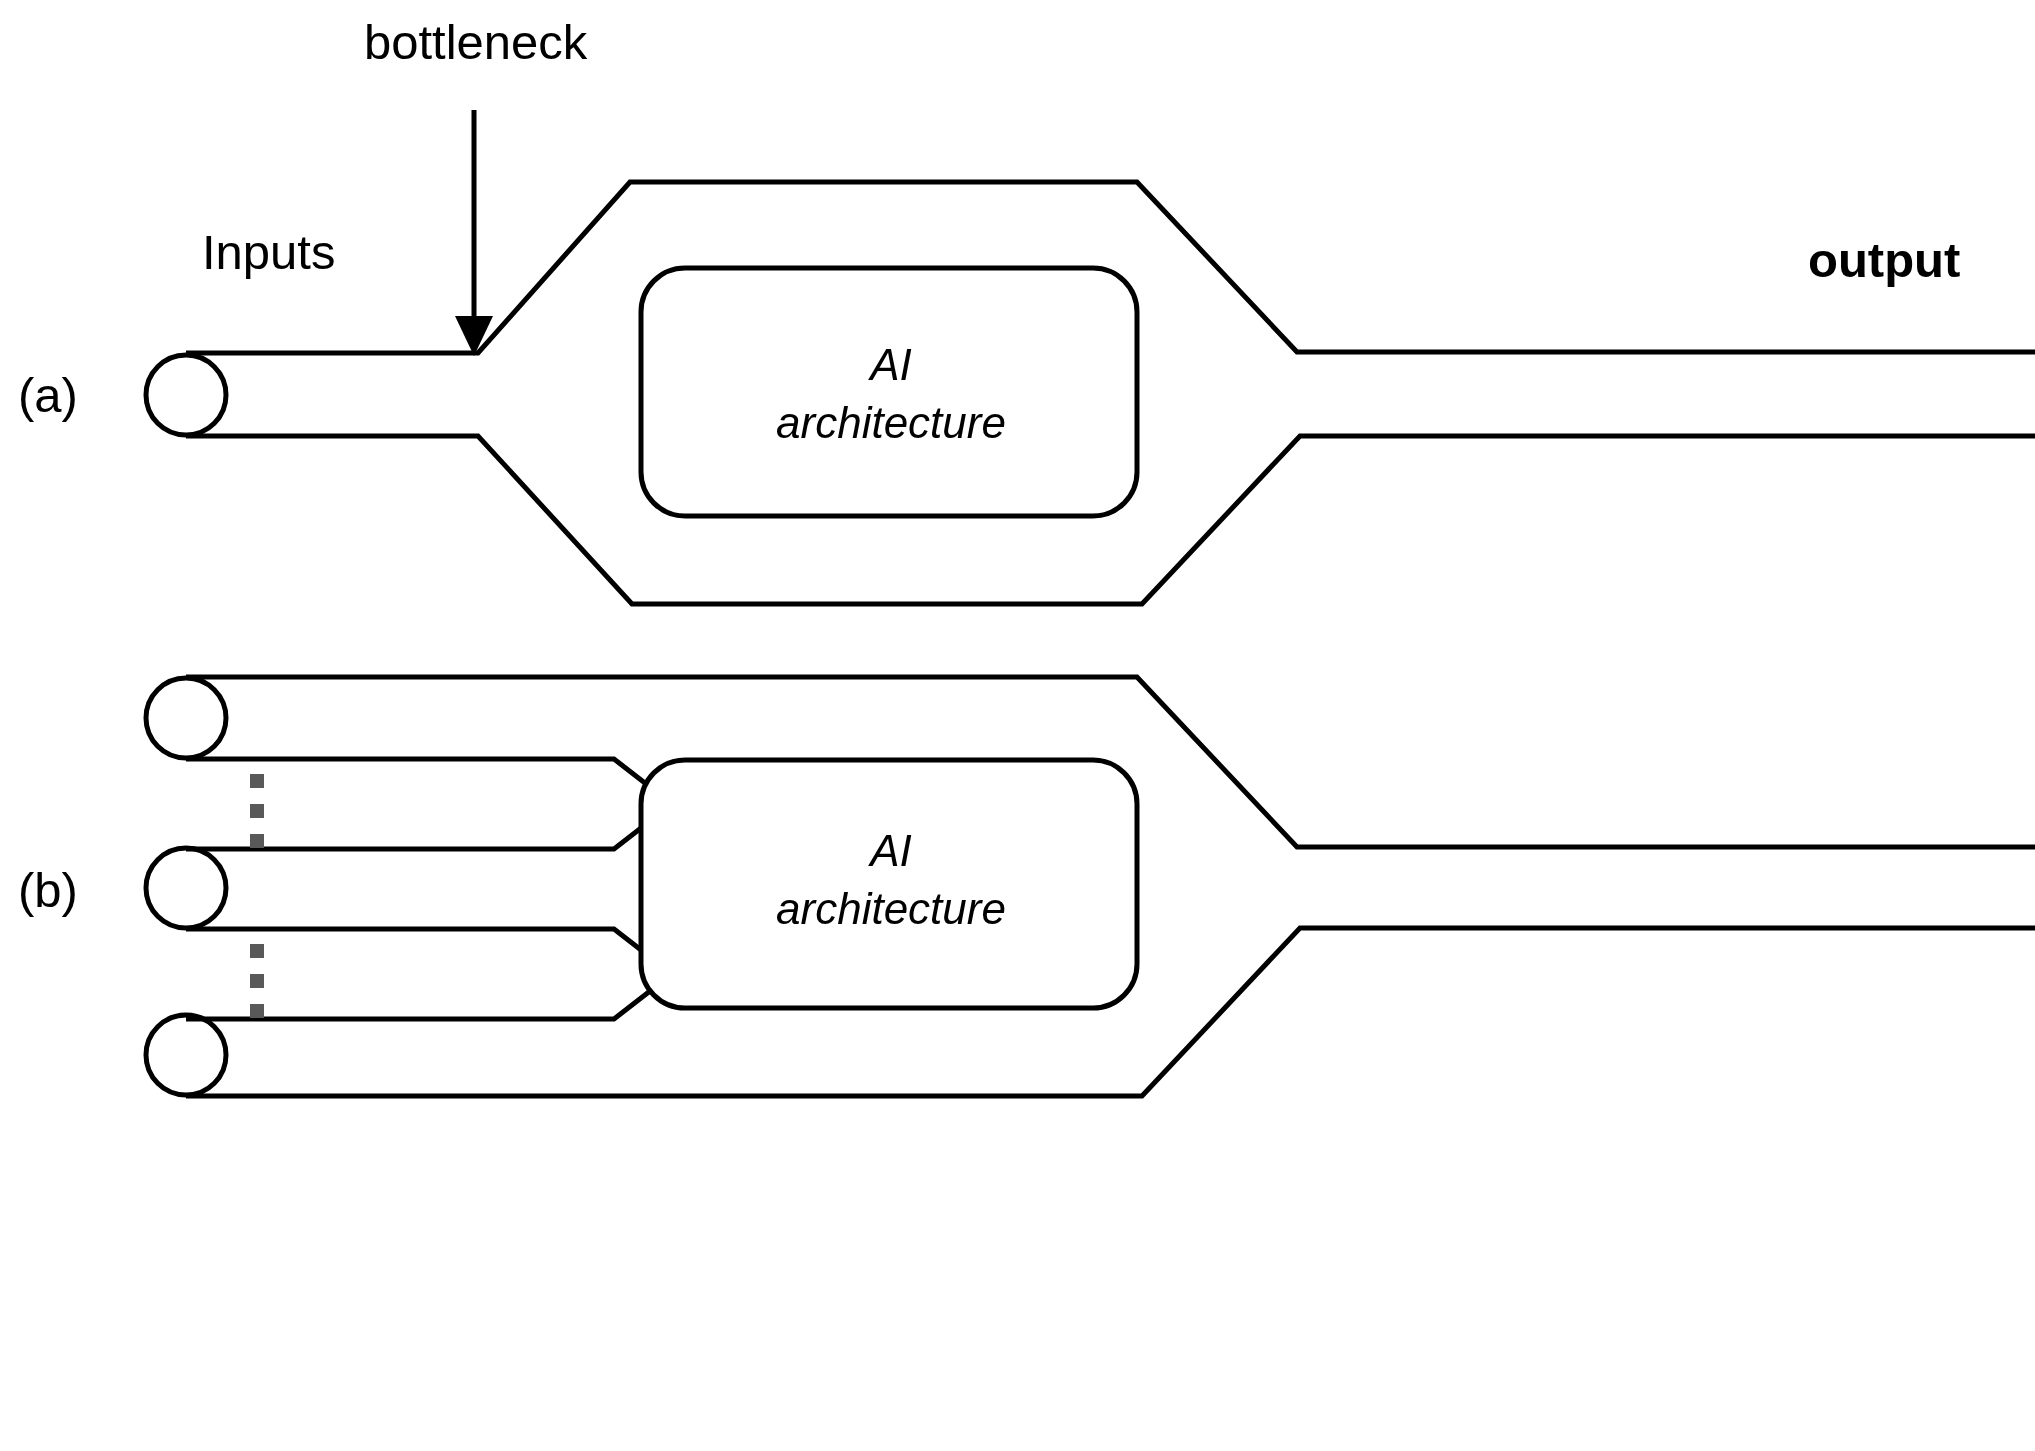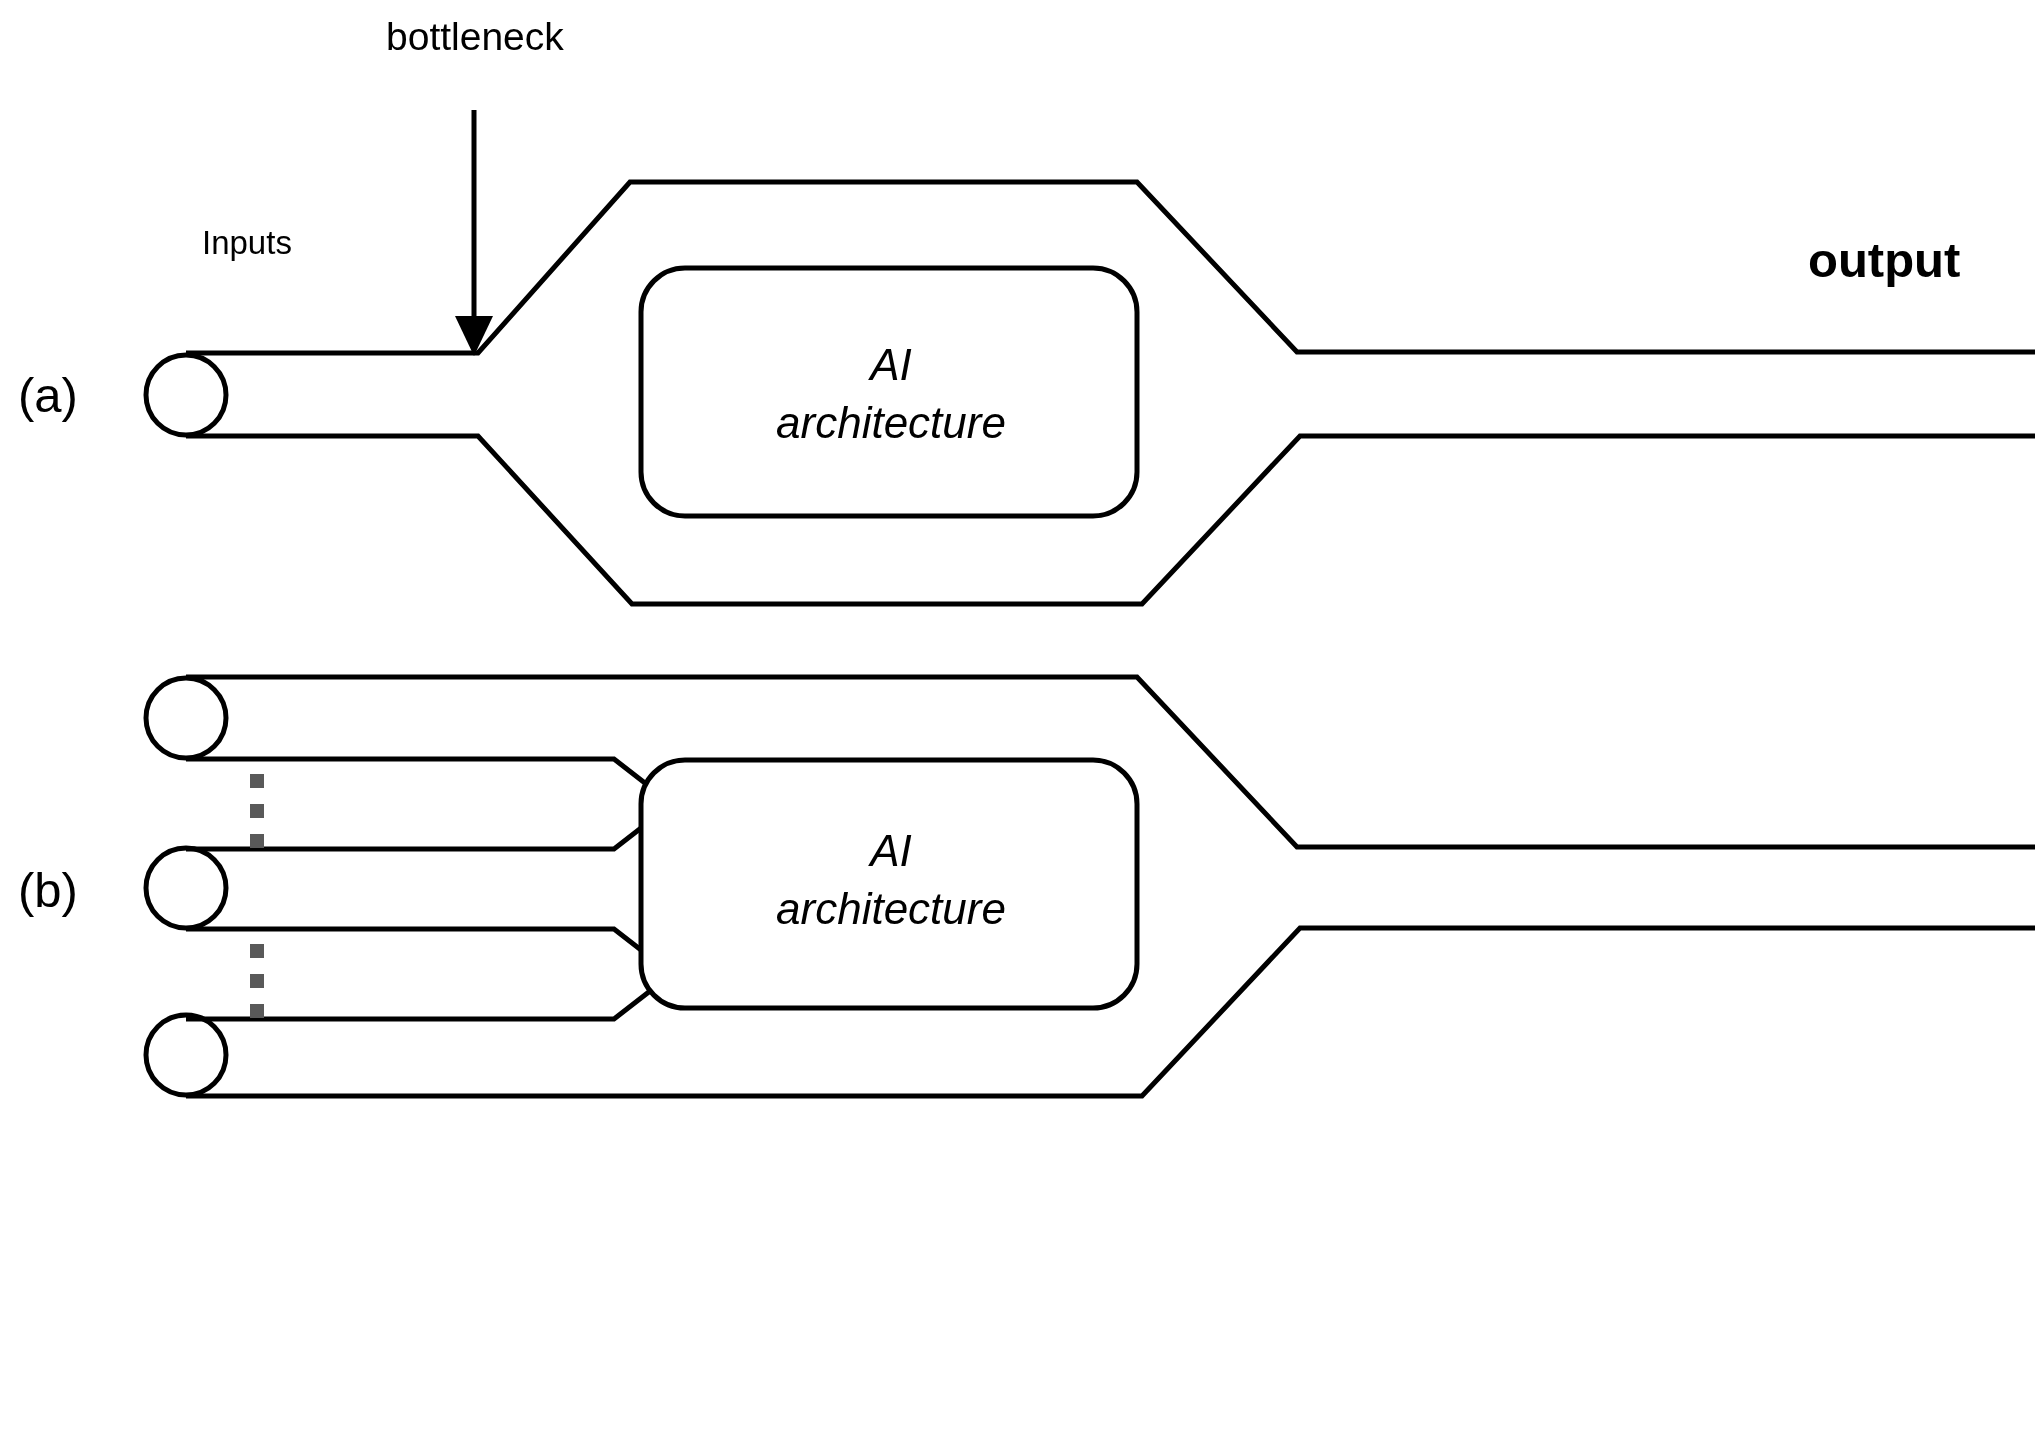"bottleneck" .lbl-bottleneck { font-size: 39px -> 49px; left: 386px -> 364px }
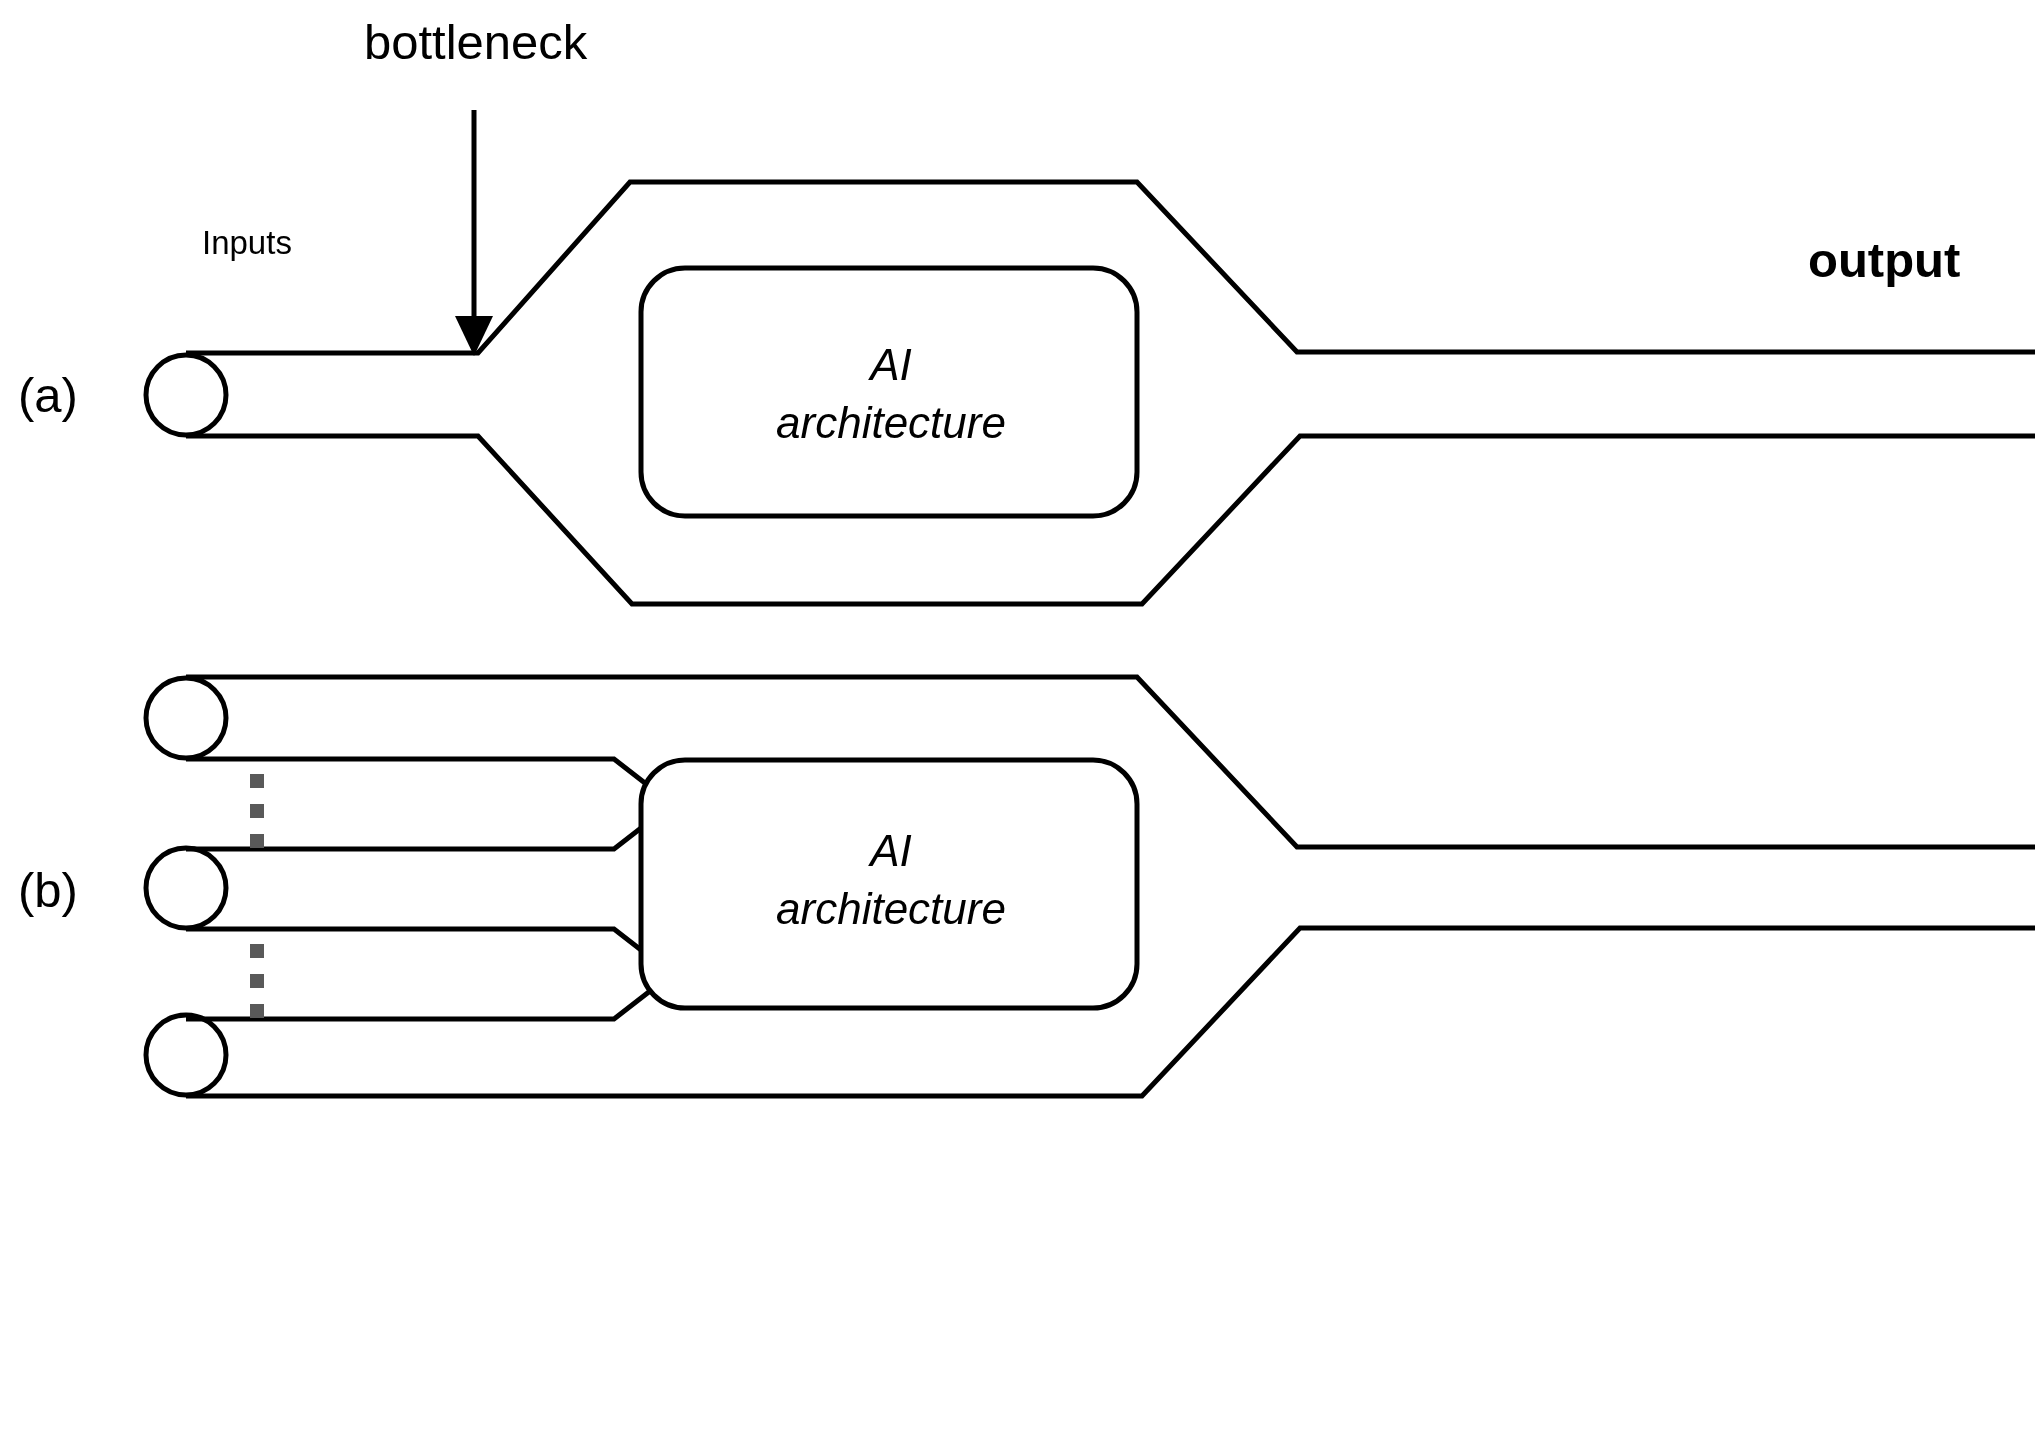"Inputs" .lbl-inputs { font-size: 33px -> 49px }
